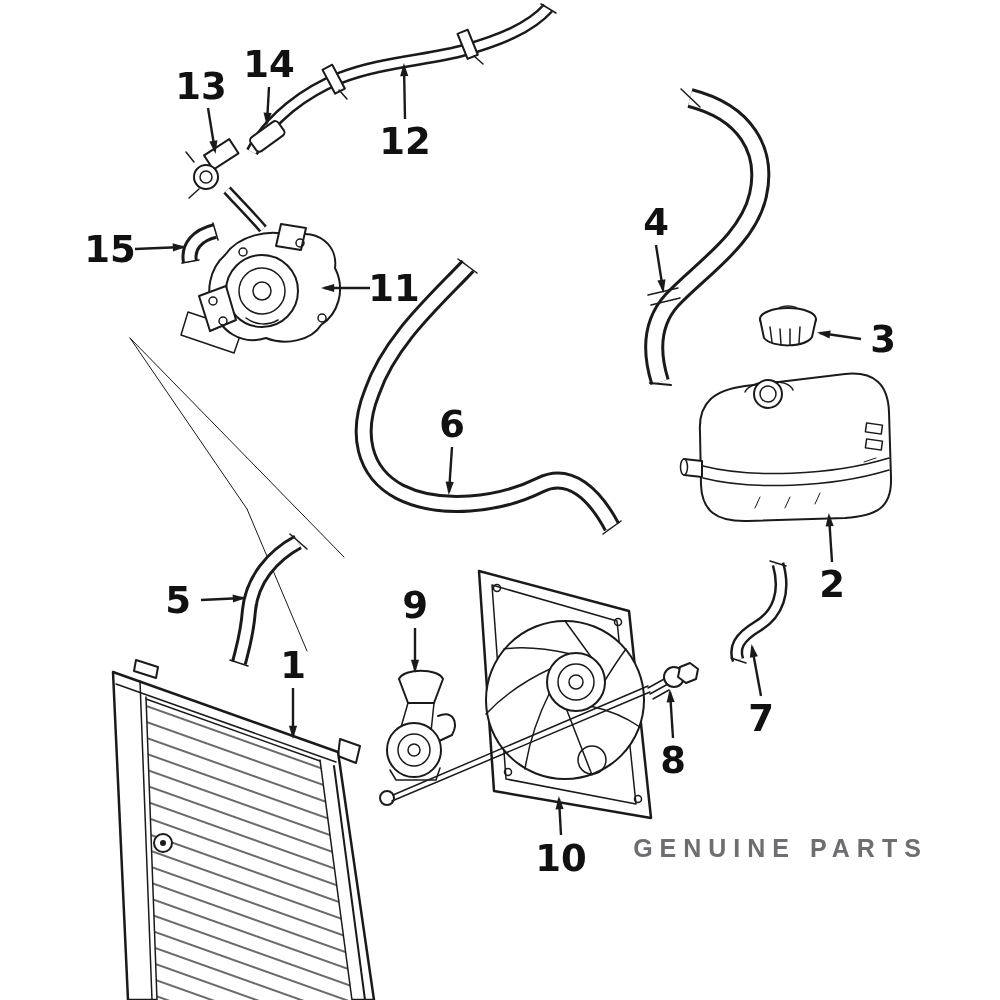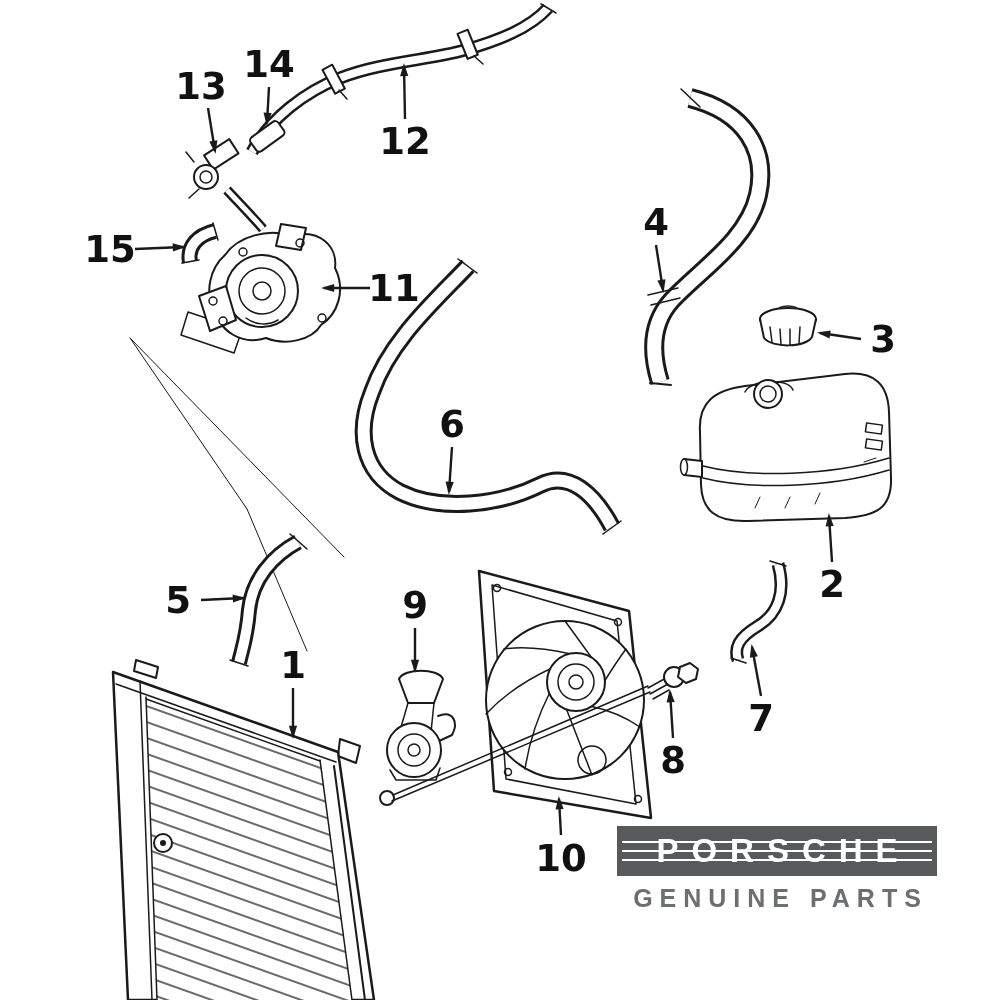"PORSCHE" div.brand-bar { html: <div> <span>PORSCHE</span> <span></span> <span></span> <span></span> </div> -> none }
